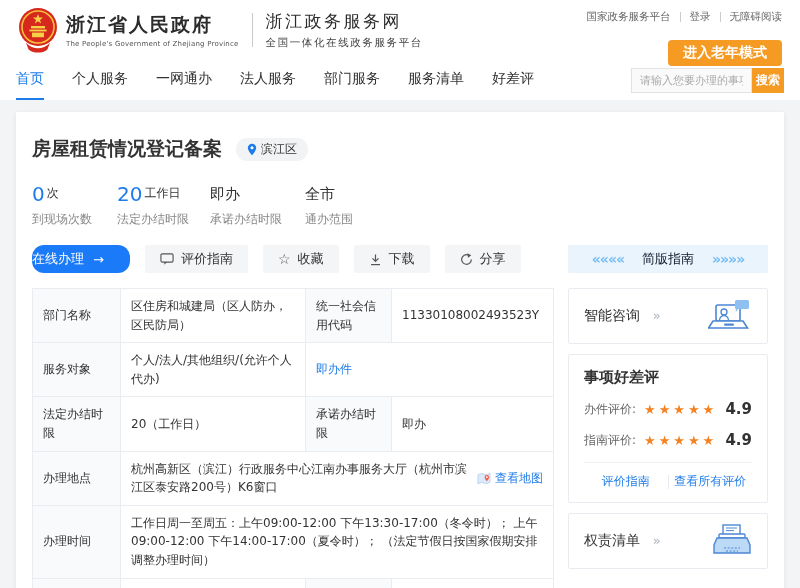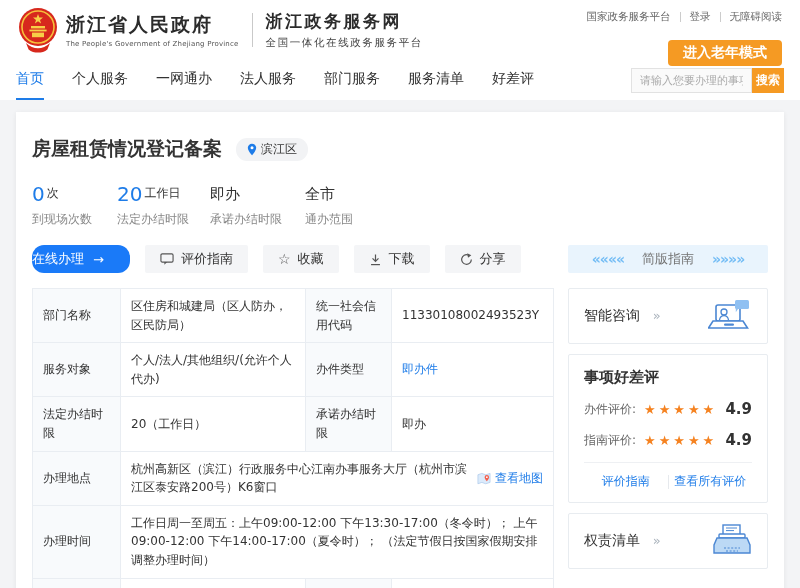"浙江政务服务网" .portal-cn { font-weight: bold -> normal }
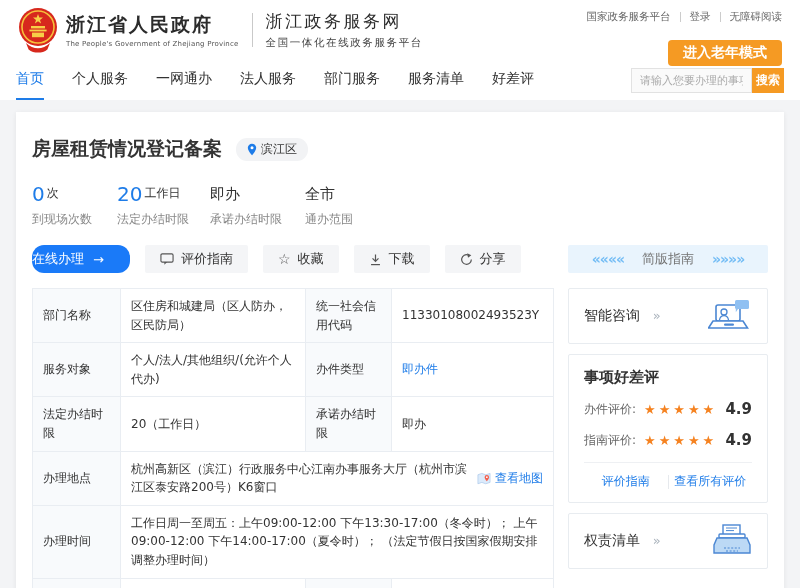"简版指南" .quick-guide .qg-label { color: #737373 -> #0f172a }
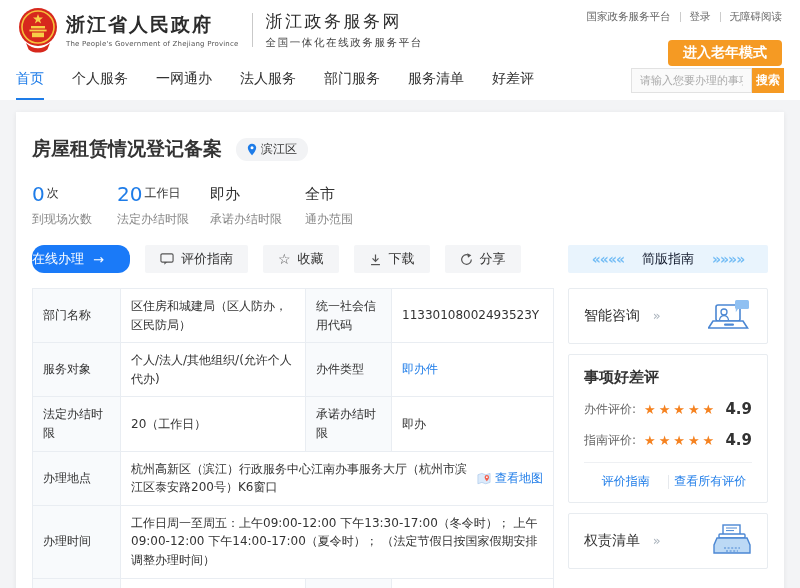"办件类型" div.cell { html: <div>办件类型</div> -> none }
